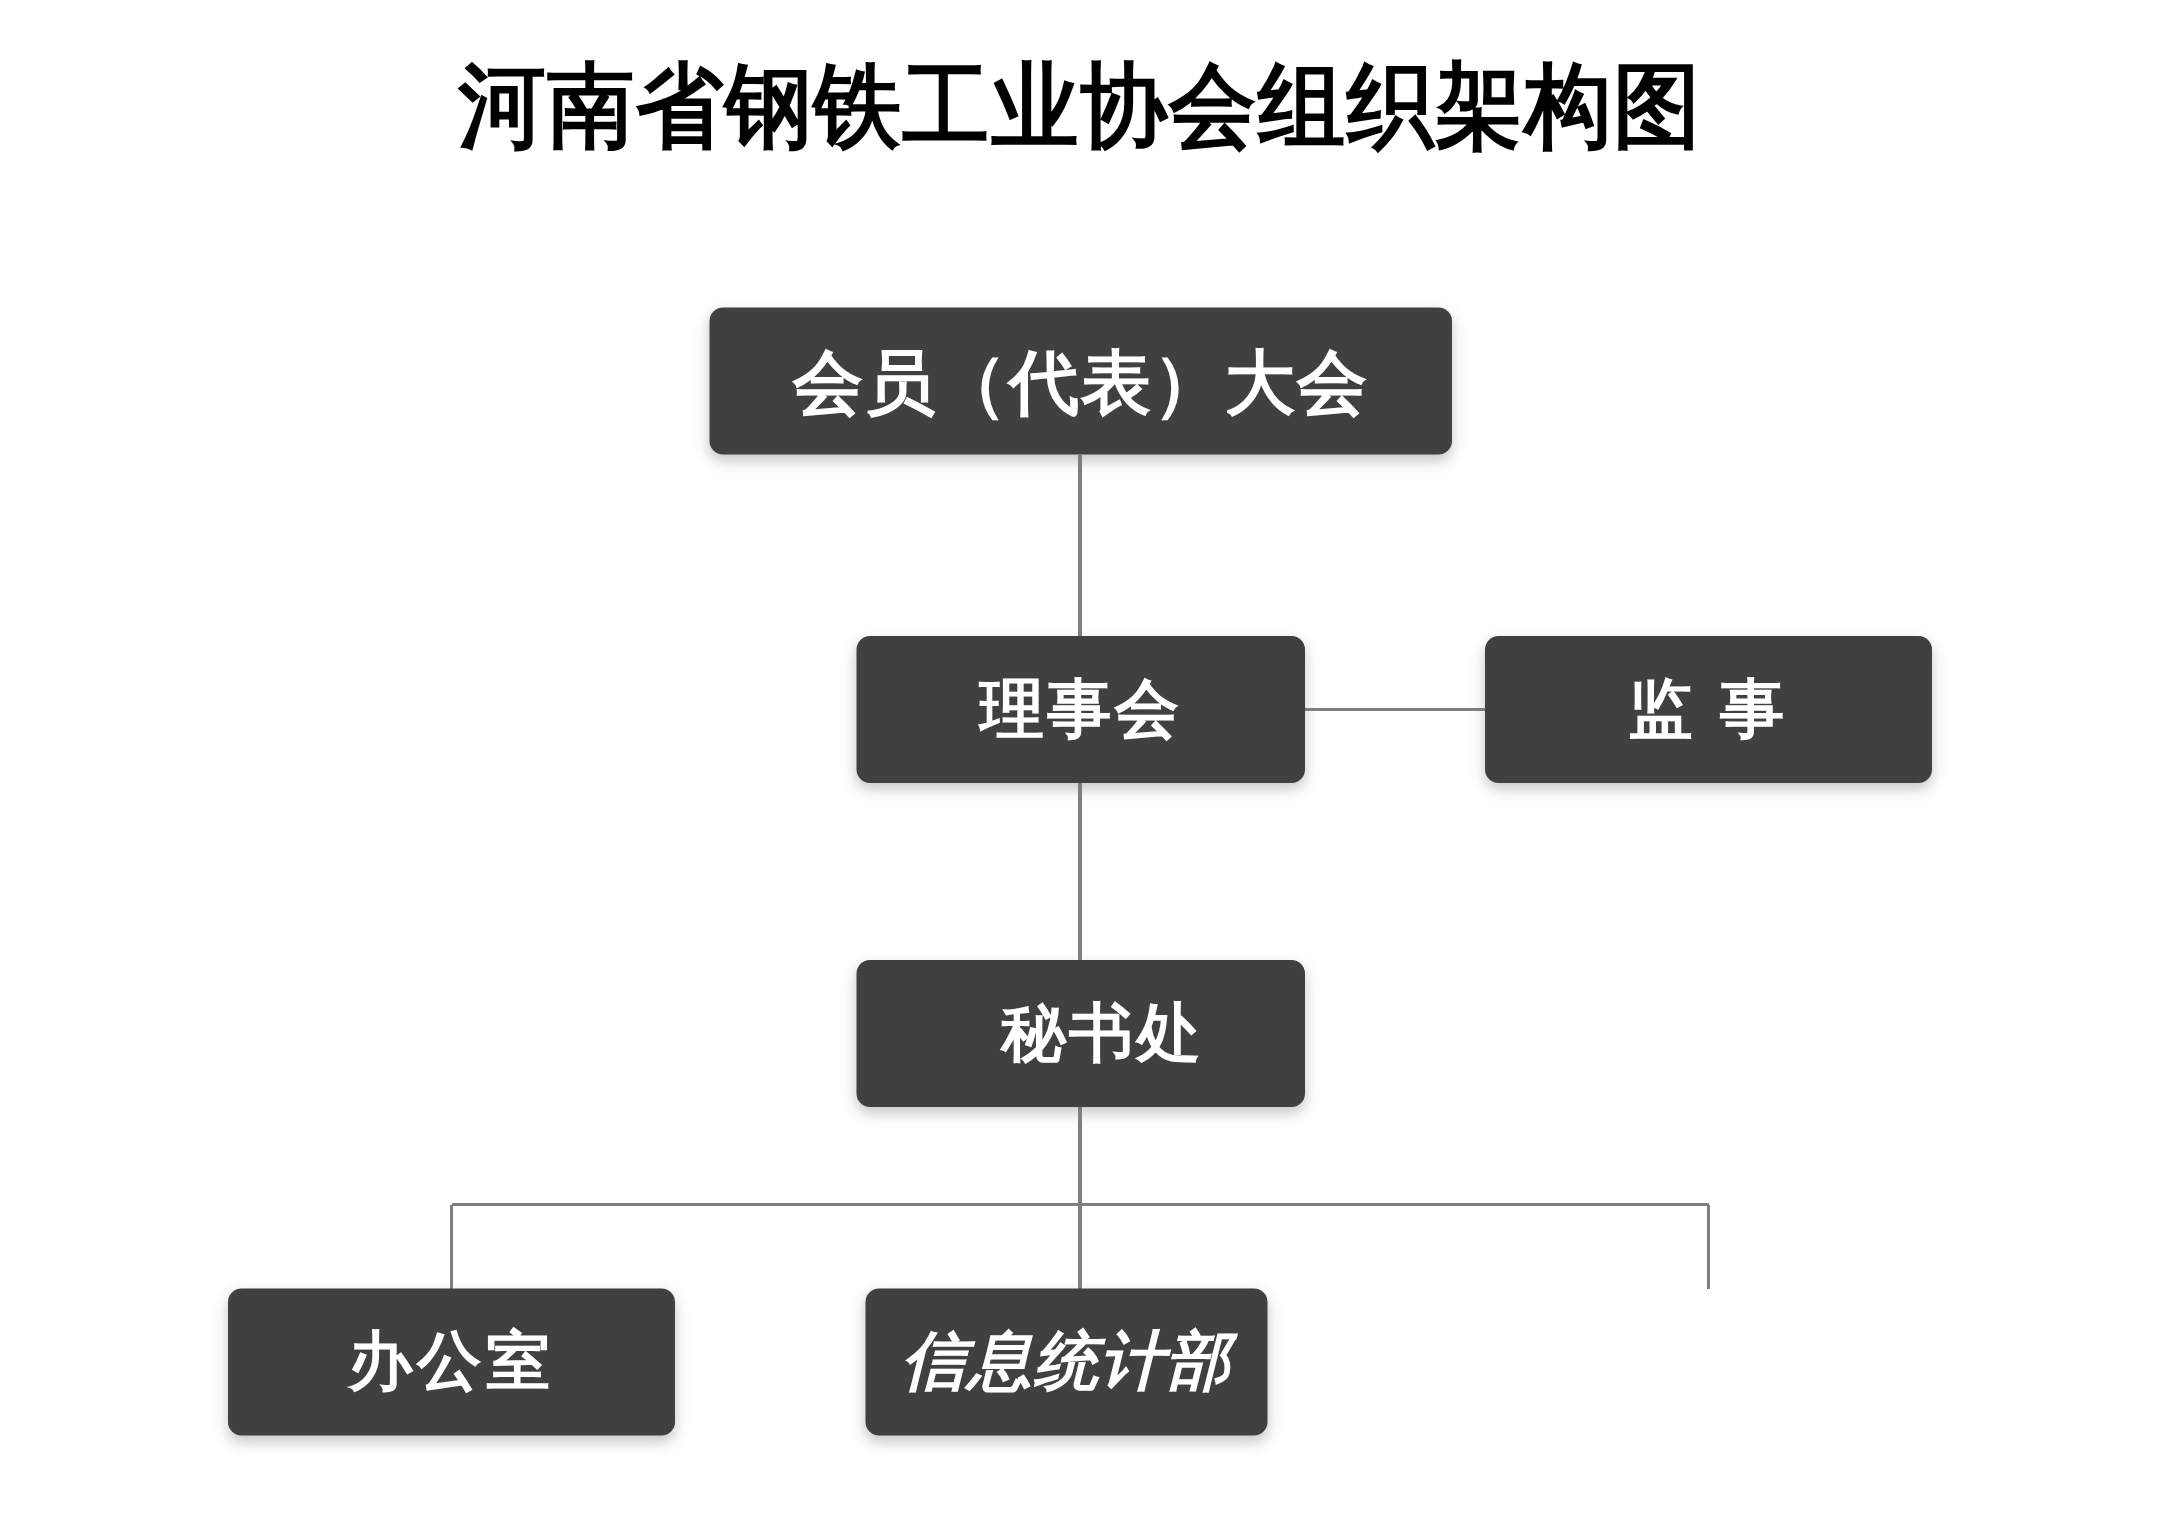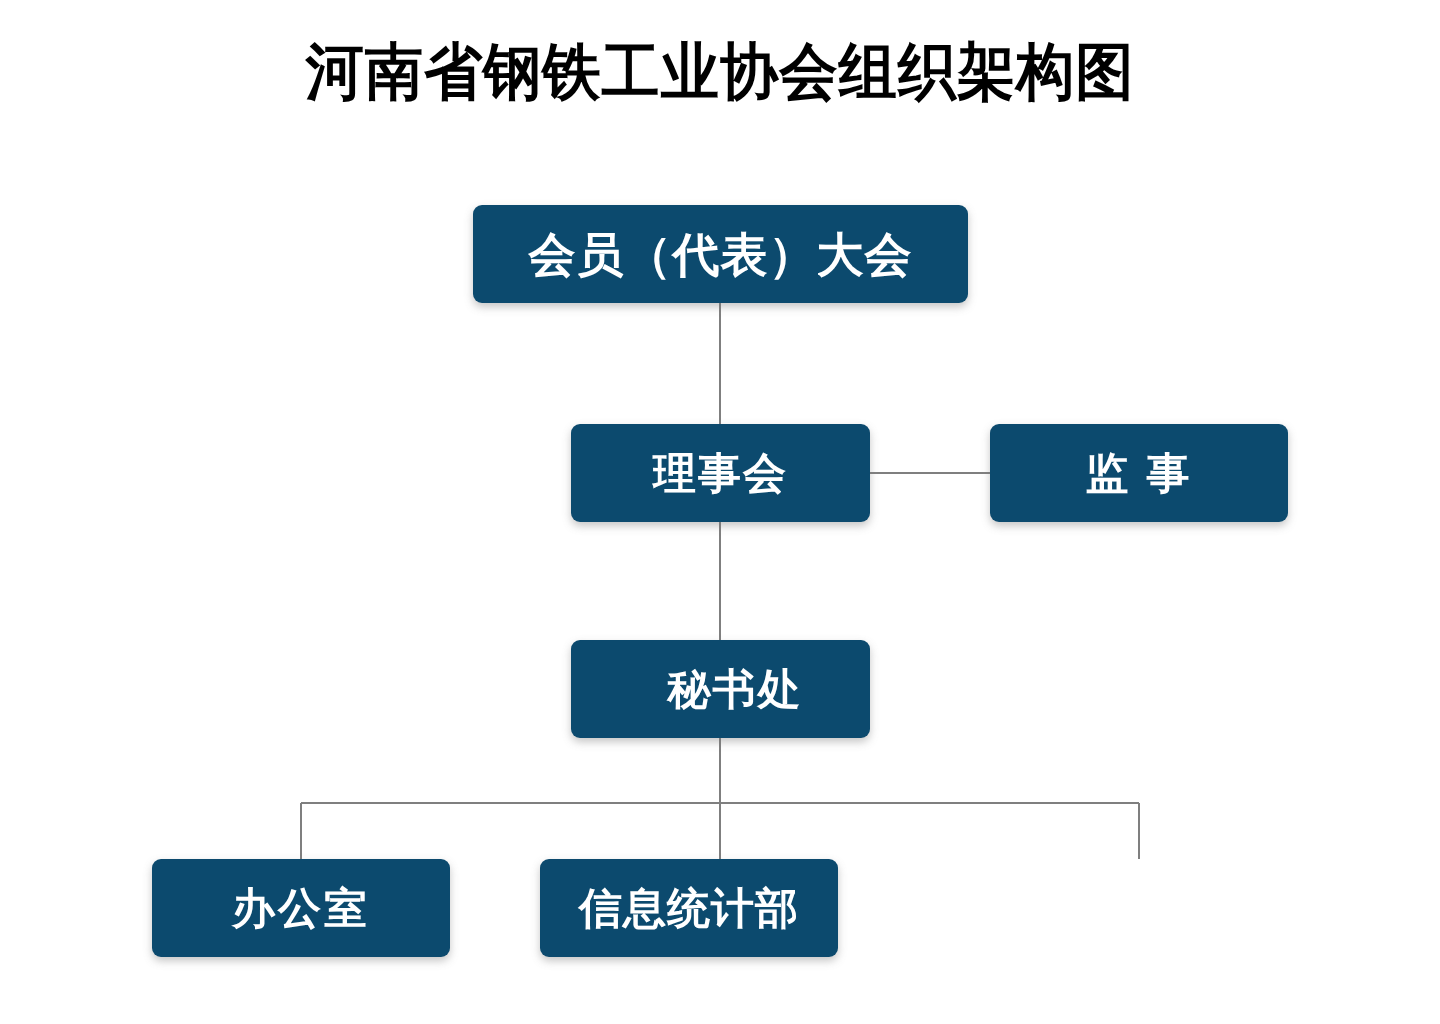"会员（代表）大会" .node { background: #0c4a6e -> #404040 }
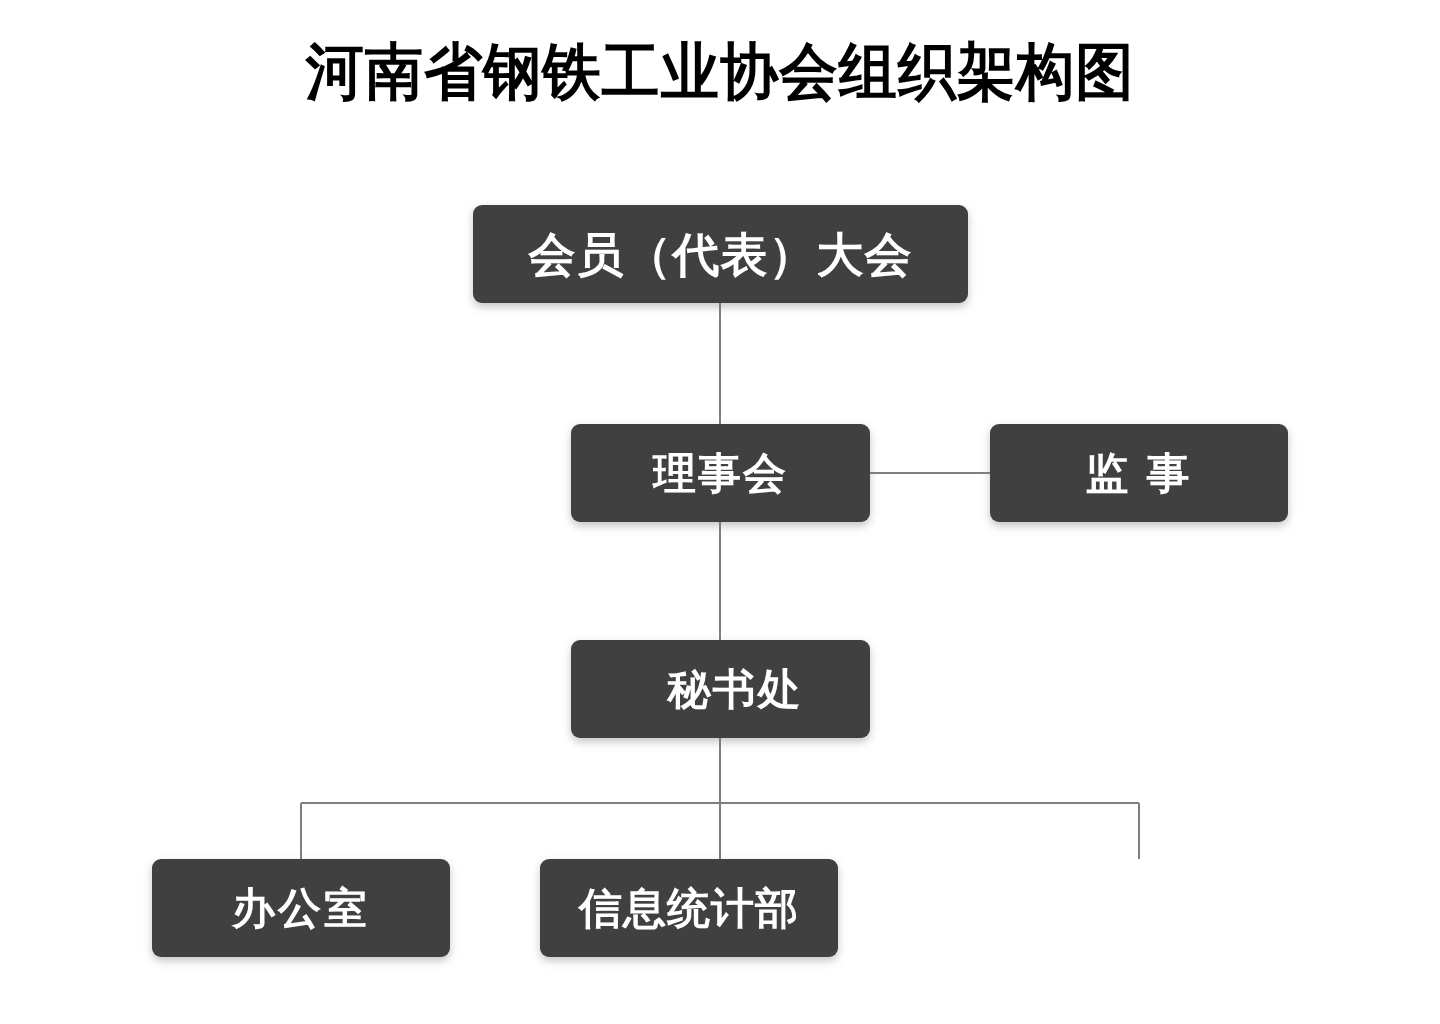"信息统计部" #node-statistics { font-style: none -> italic; left: 540px -> 577px; width: 298px -> 268px }
